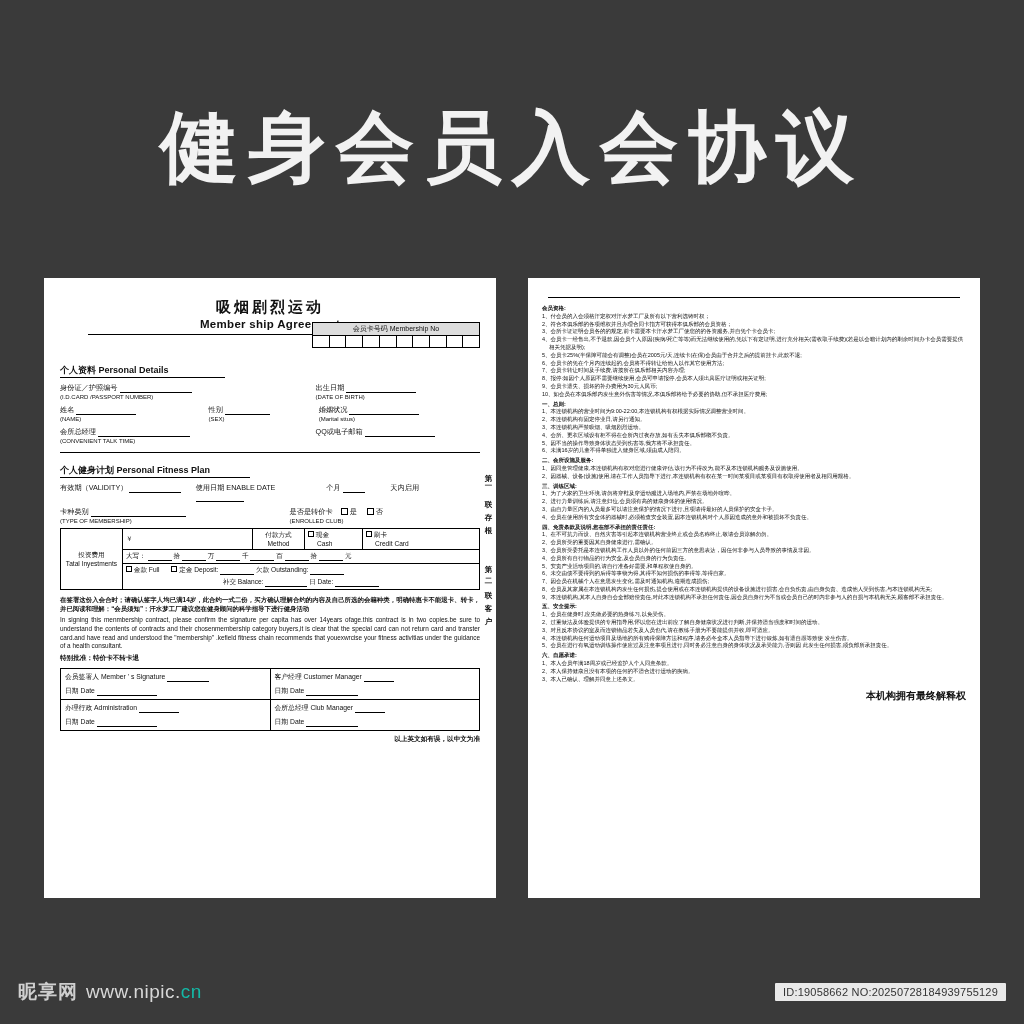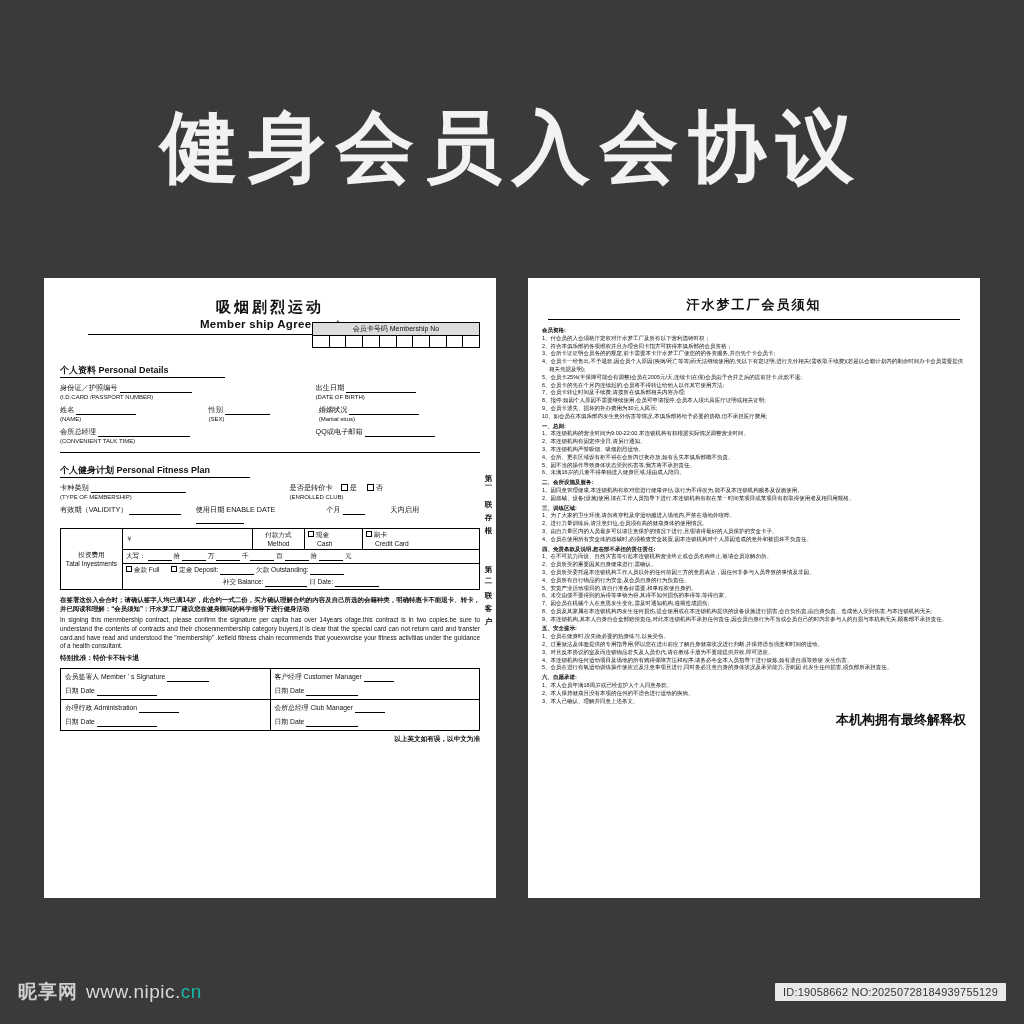"汗水梦工厂会员须知" div.r-title { html: <div>汗水梦工厂会员须知</div> -> none }
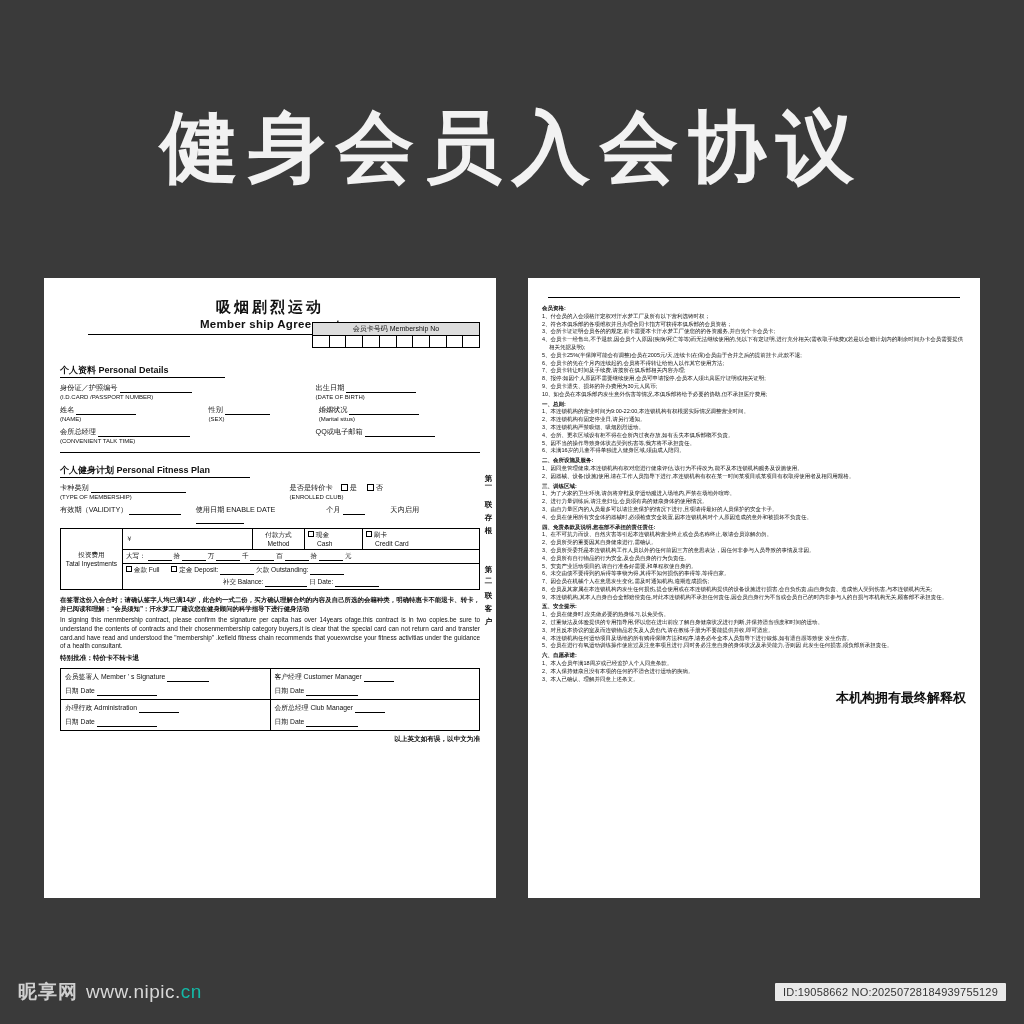"卡种类别" div.row { order: before "有效期（VALIDITY）" -> after "有效期（VALIDITY）" }
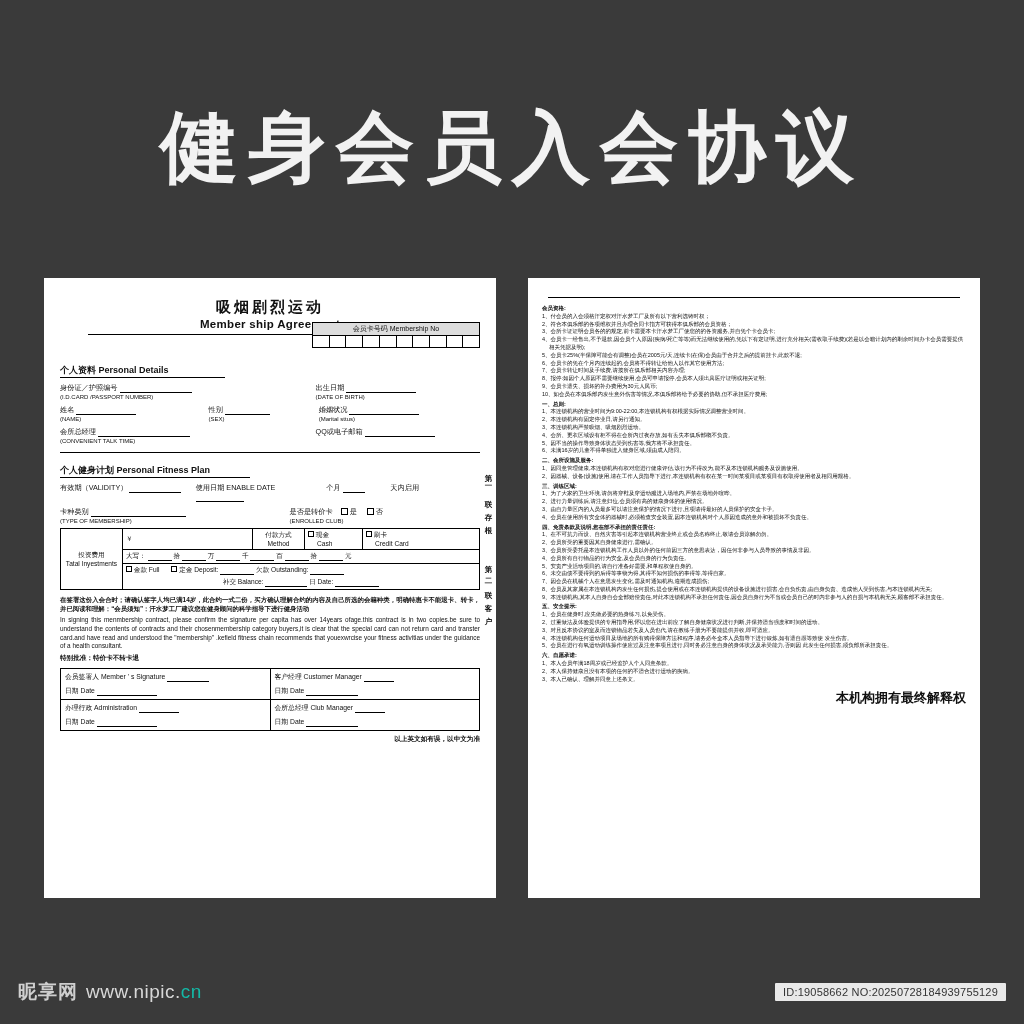"本机构拥有最终解释权" .r-final { font-size: 13px -> 10px }
